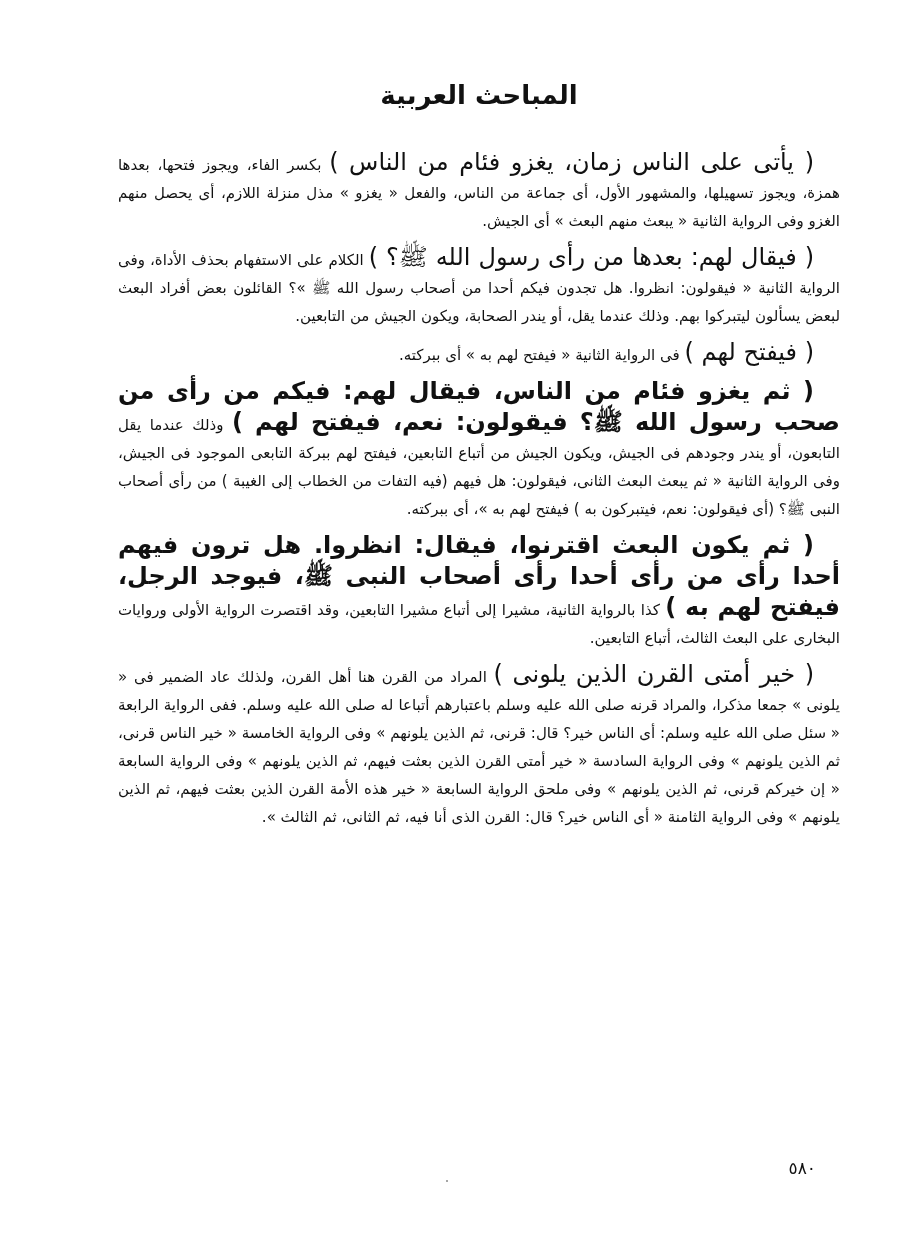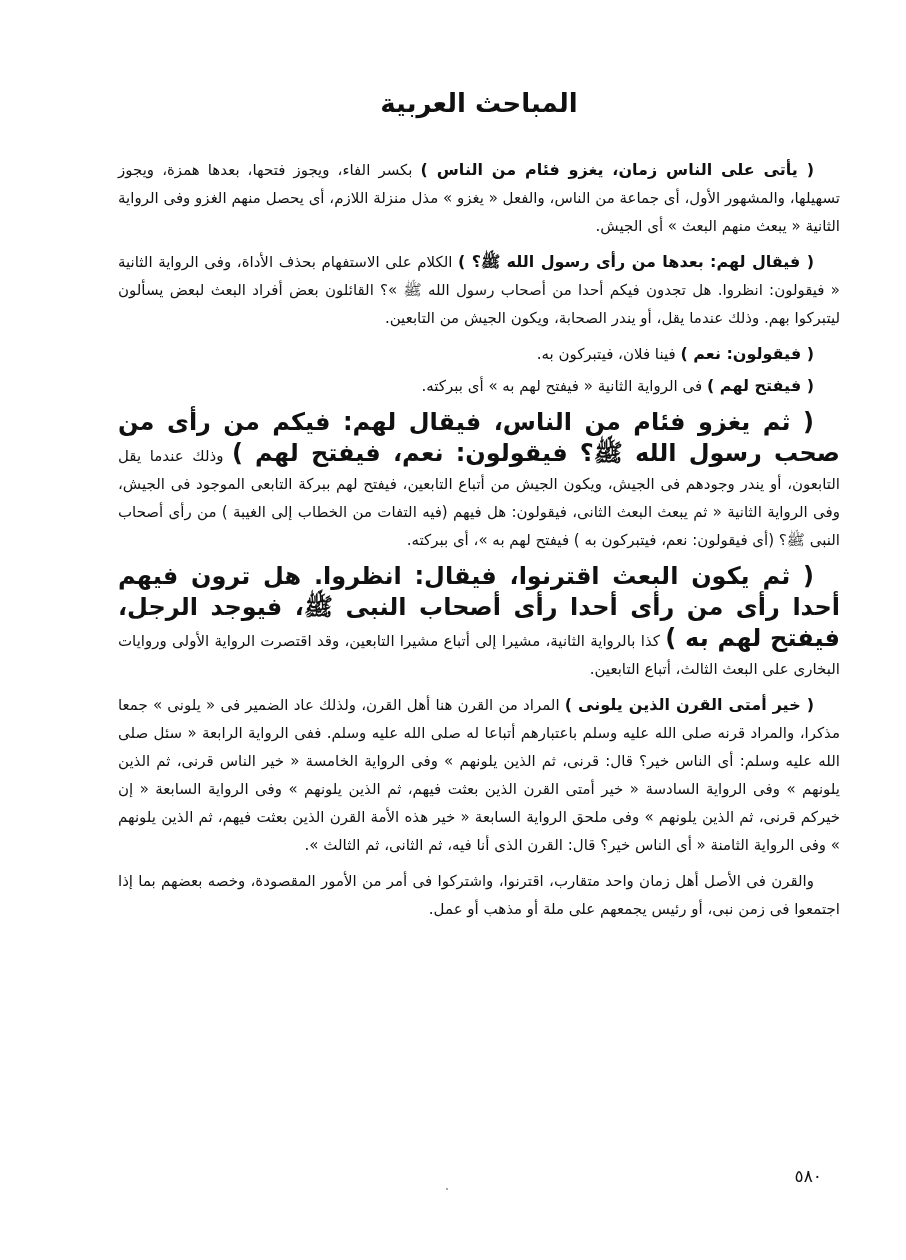"المباحث العربية" .page { margin-top: 8px -> none }
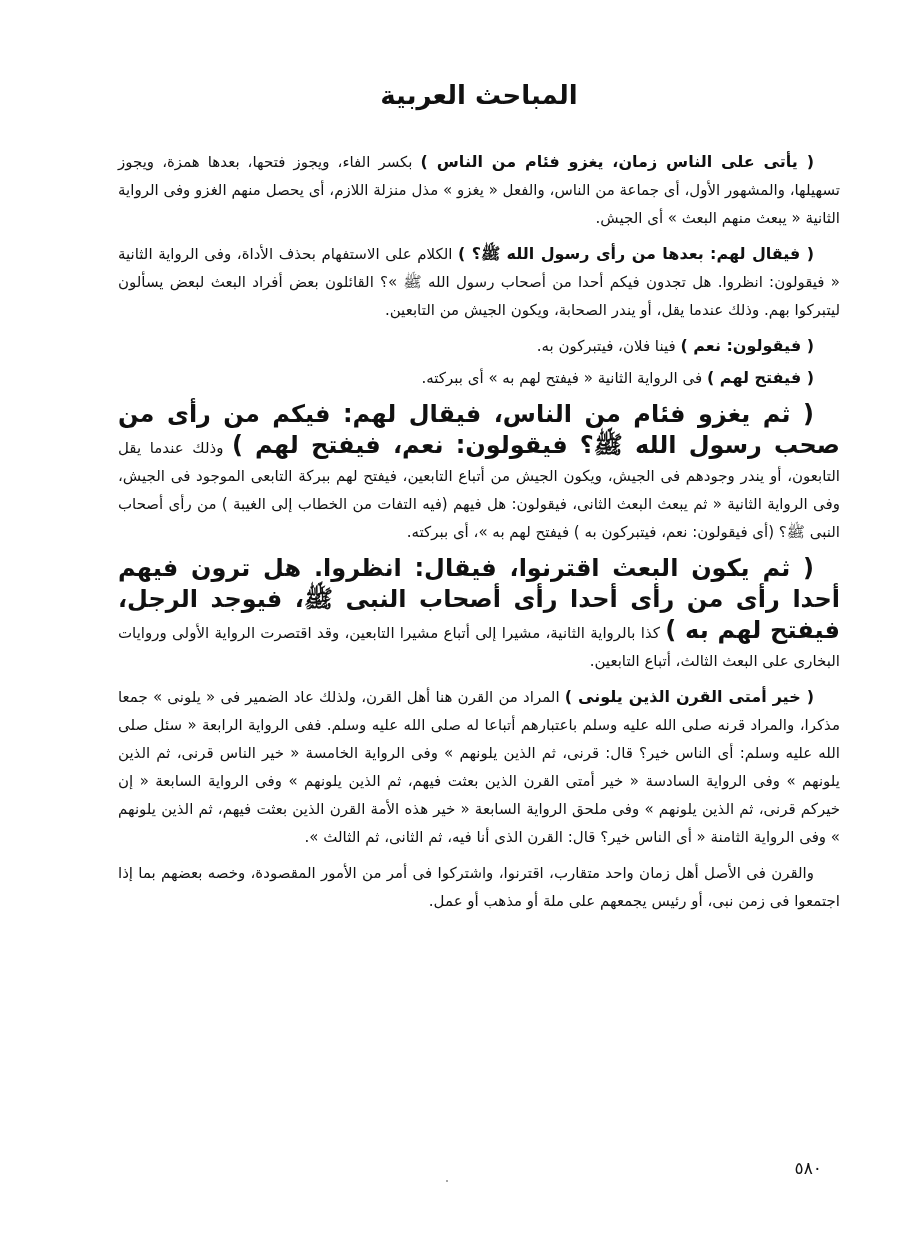"( يأتى على الناس زمان،" .lemma { font-size: 16px -> 24px; font-weight: bold -> normal }
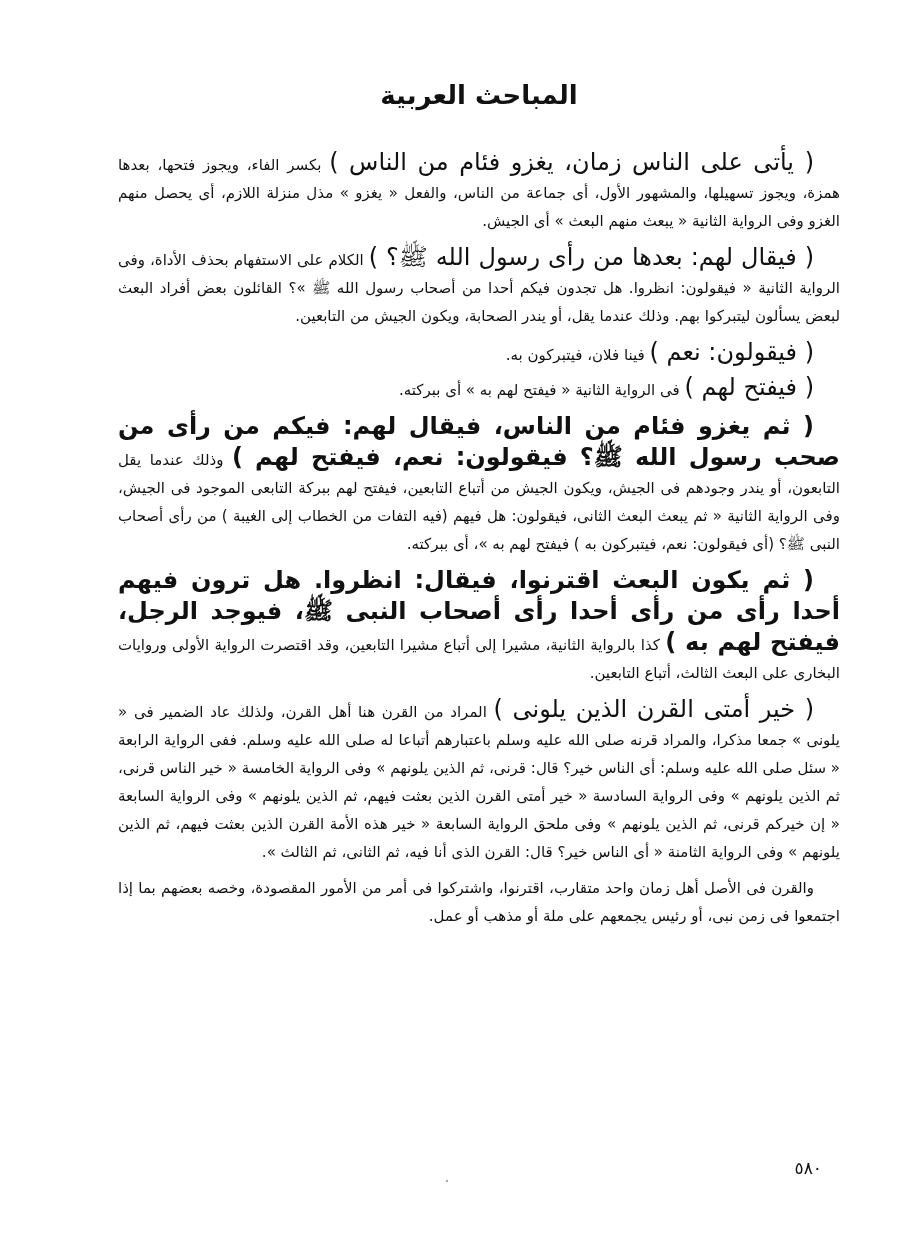"( فيقولون: نعم ) فينا" p.para { html: <p> <span>( فيقولون: نعم )</span><span> فينا فلان، فيتبركون به.</span> </p> -> none }
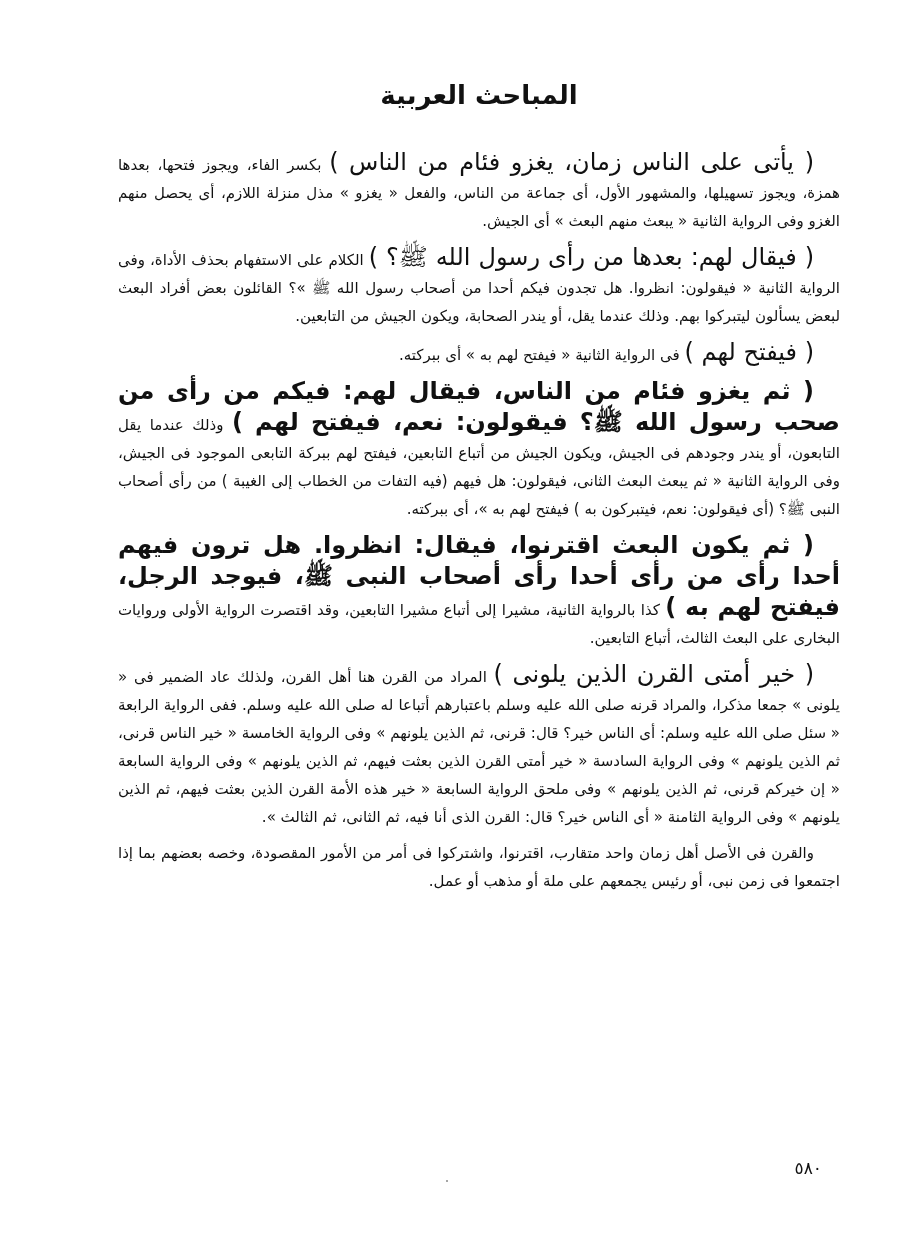"والقرن فى الأصل أهل زمان" p.para { html: <p> <span>والقرن فى الأصل أهل زمان واحد متقارب، اقترنوا، واشتركوا فى أمر من الأمور المقصودة، وخصه بعضهم بما إذا اجتمعوا فى زمن نبى، أو رئيس يجمعهم على ملة أو مذهب أو عمل.</span> </p> -> none }
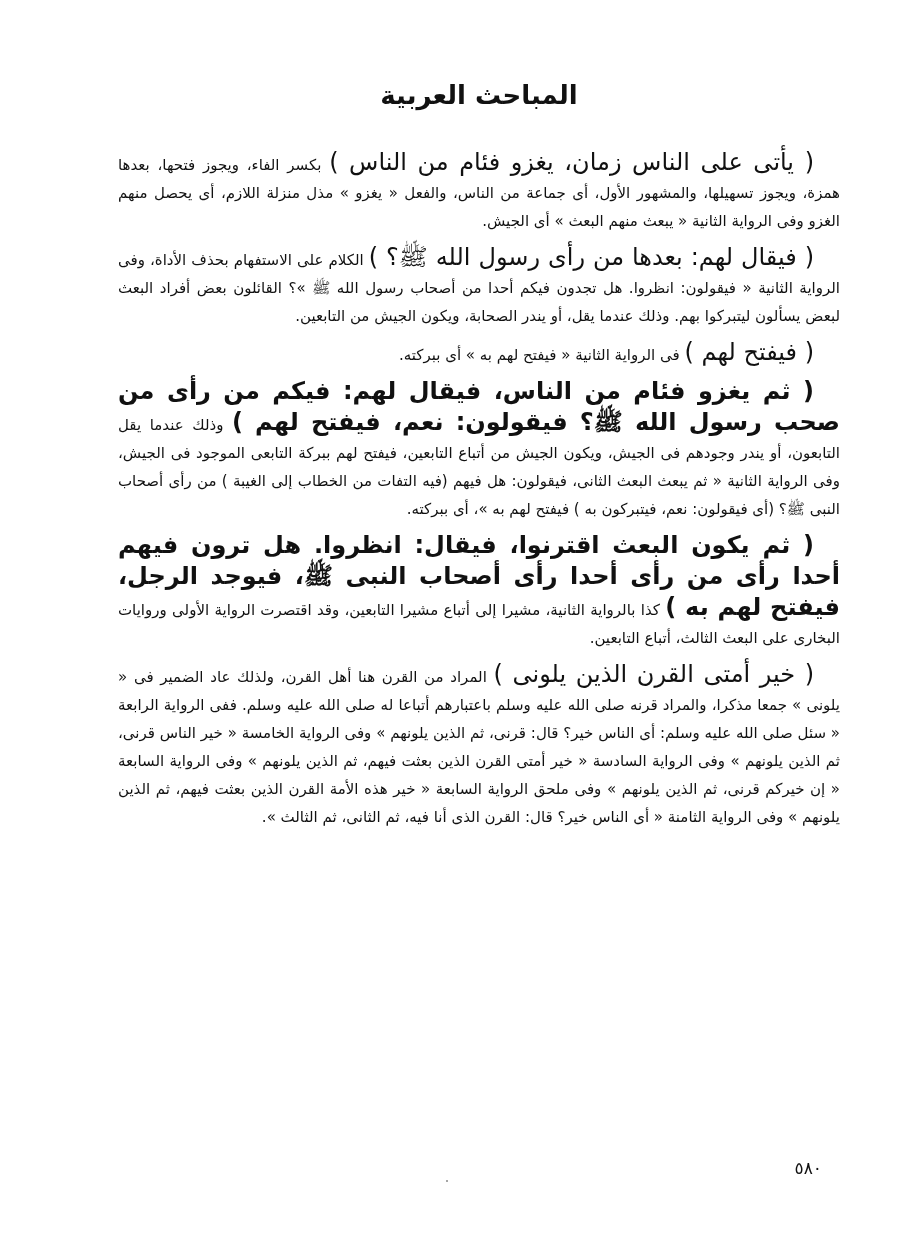"٥٨٠" .page-number { right: 18px -> 24px }
